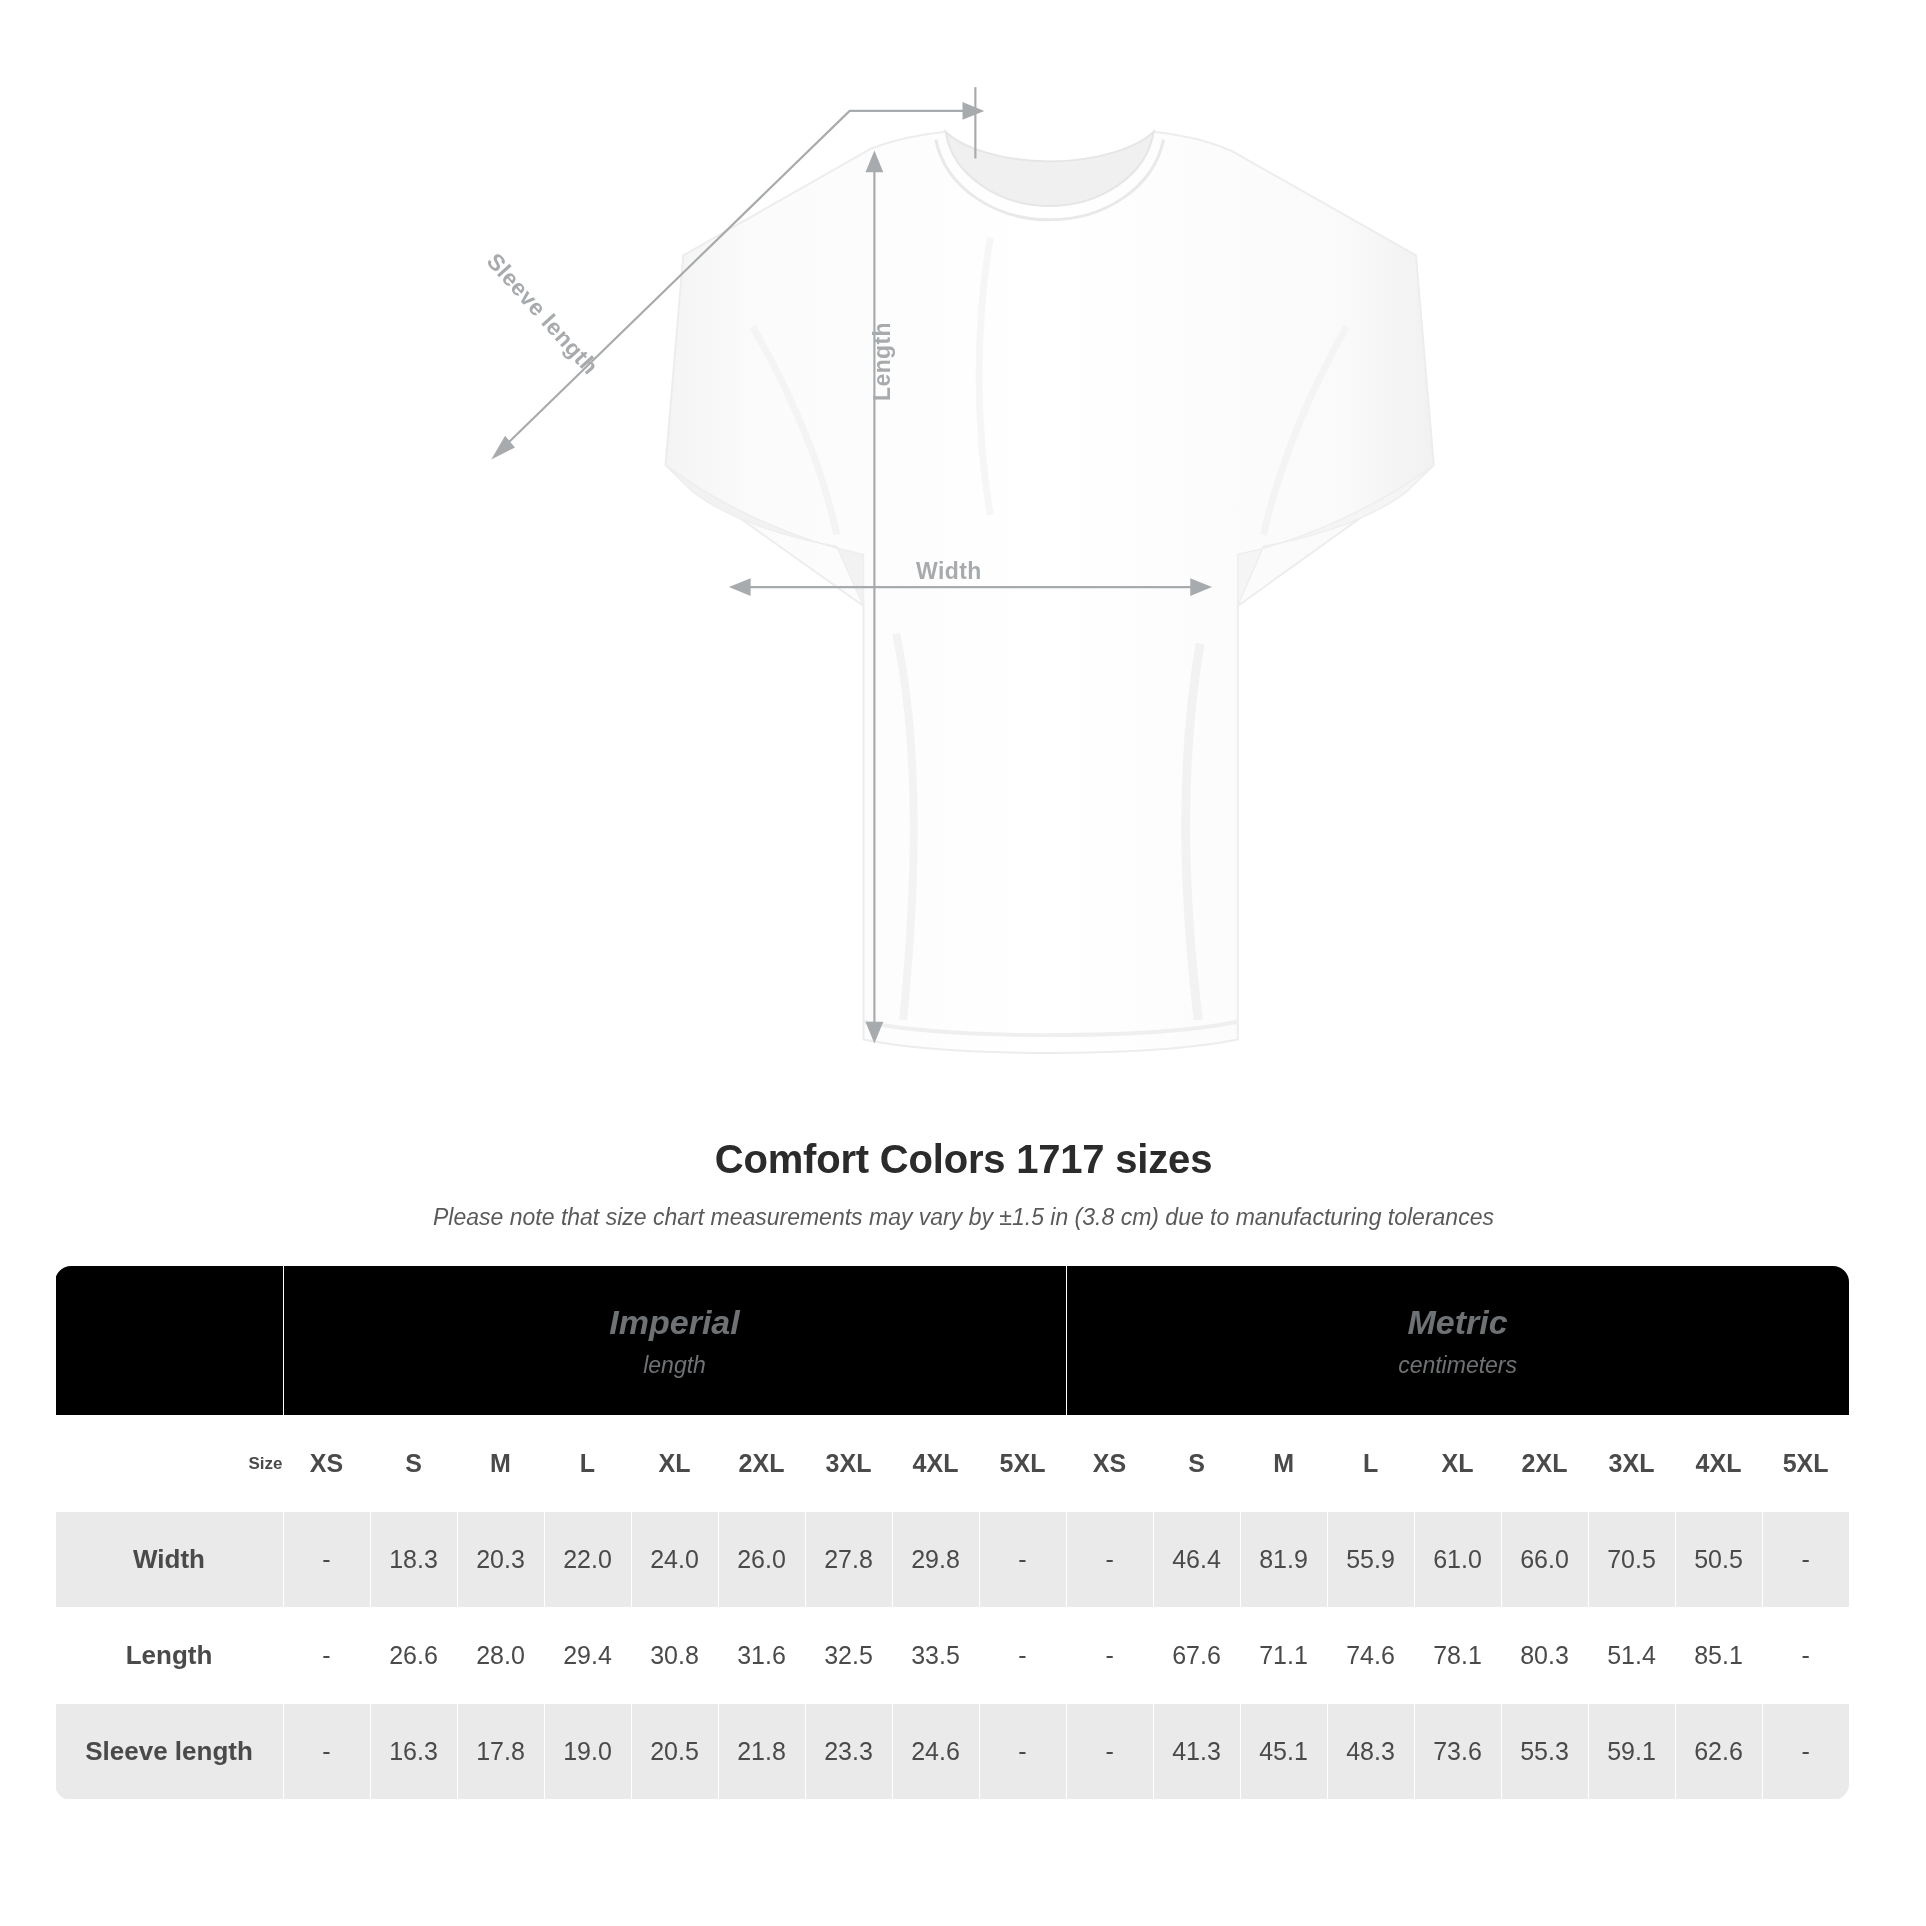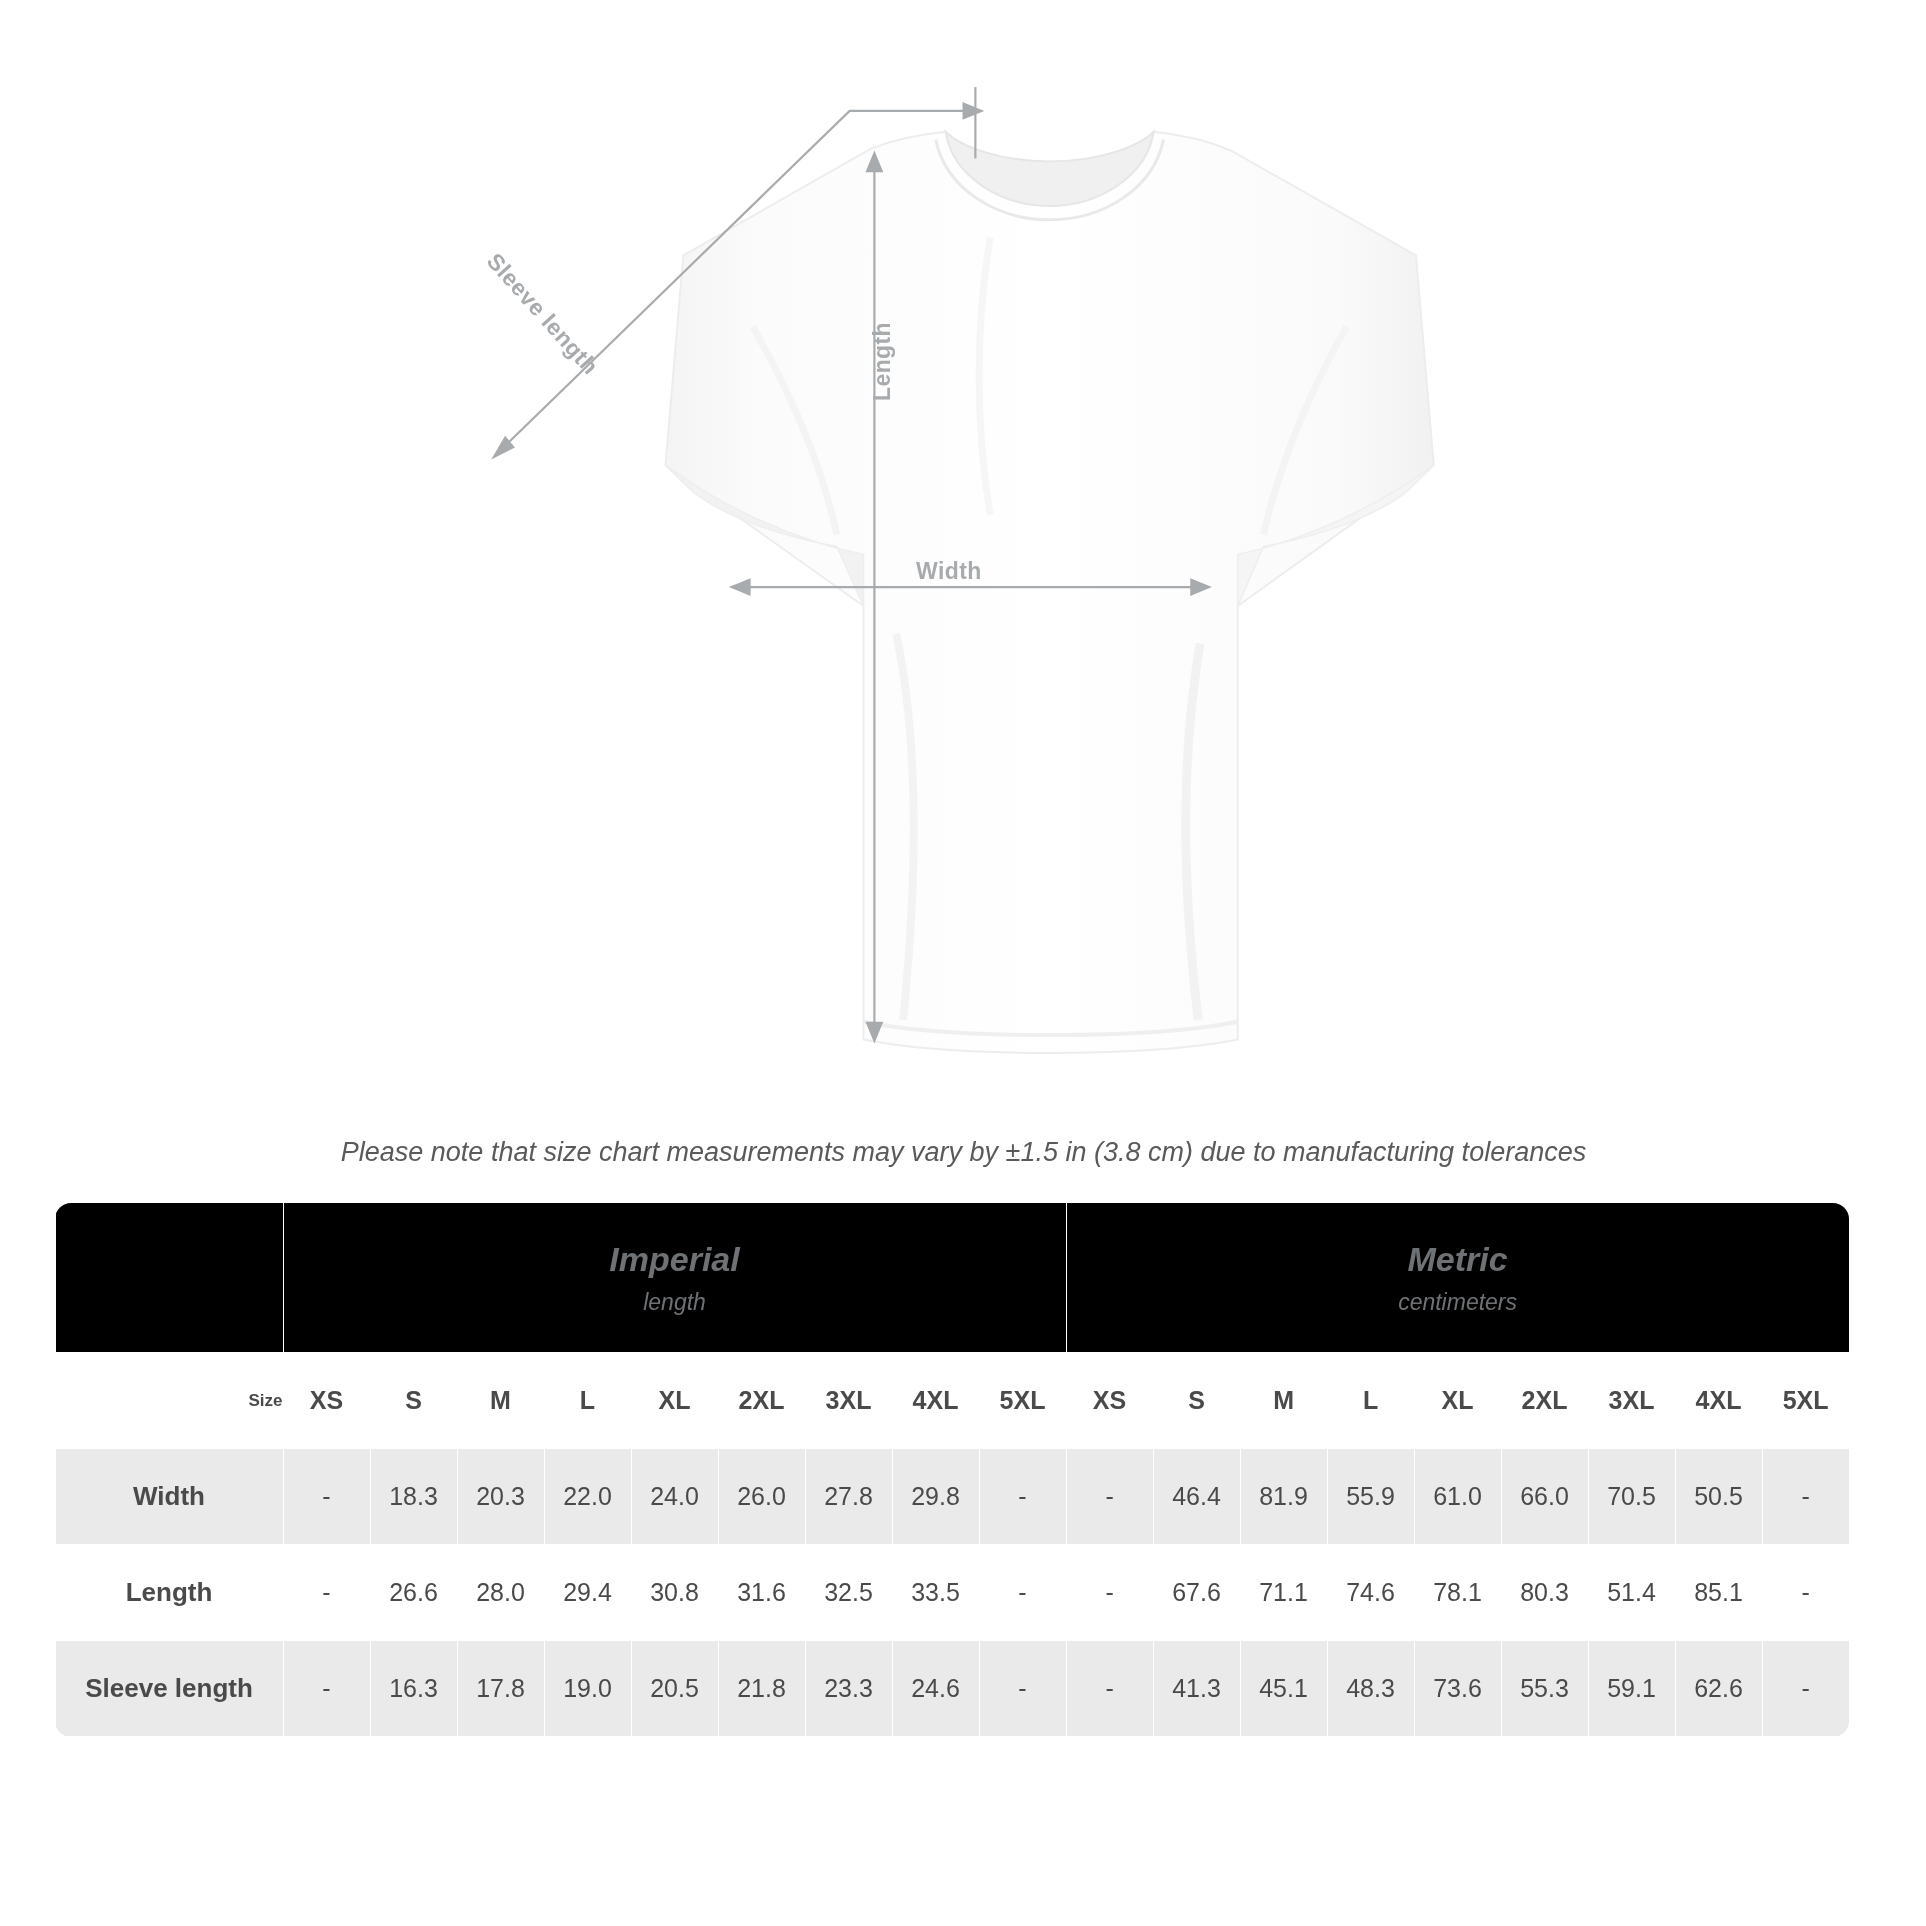"Comfort Colors 1717 sizes" div.chart-title { html: none -> <div>Comfort Colors 1717 sizes</div> }
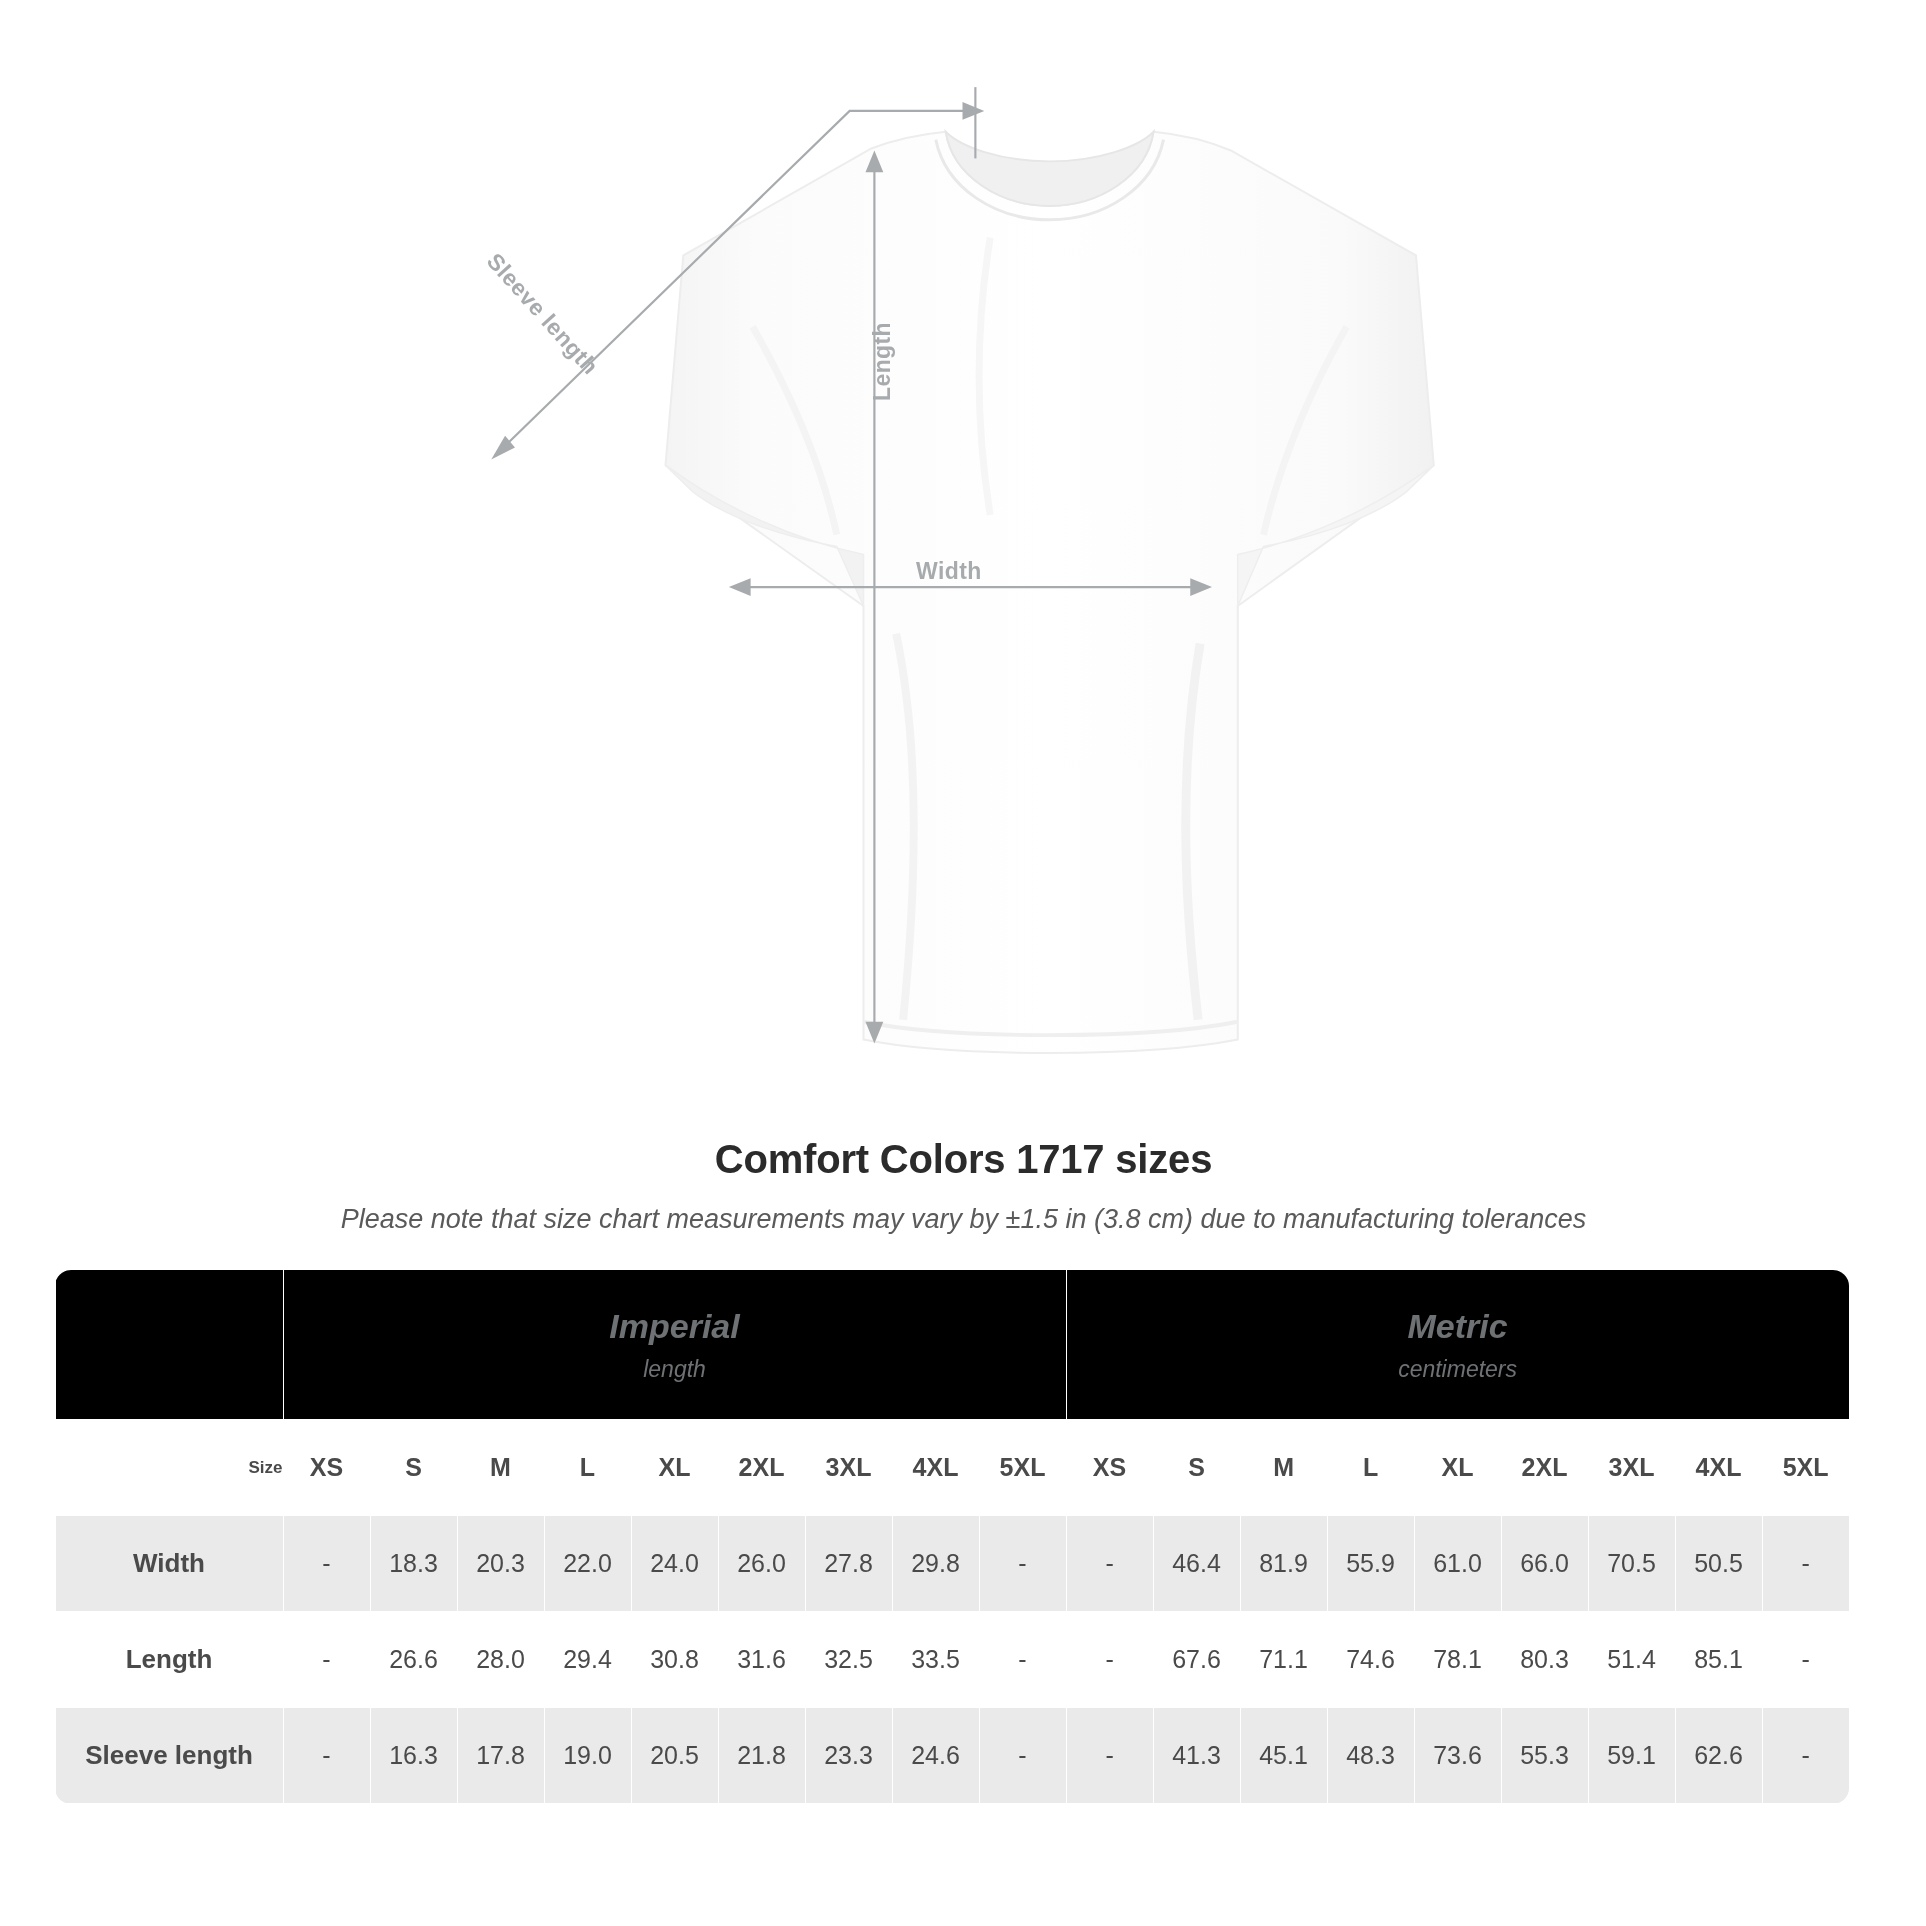"Please note that size chart" .chart-note { font-size: 27px -> 23px }
